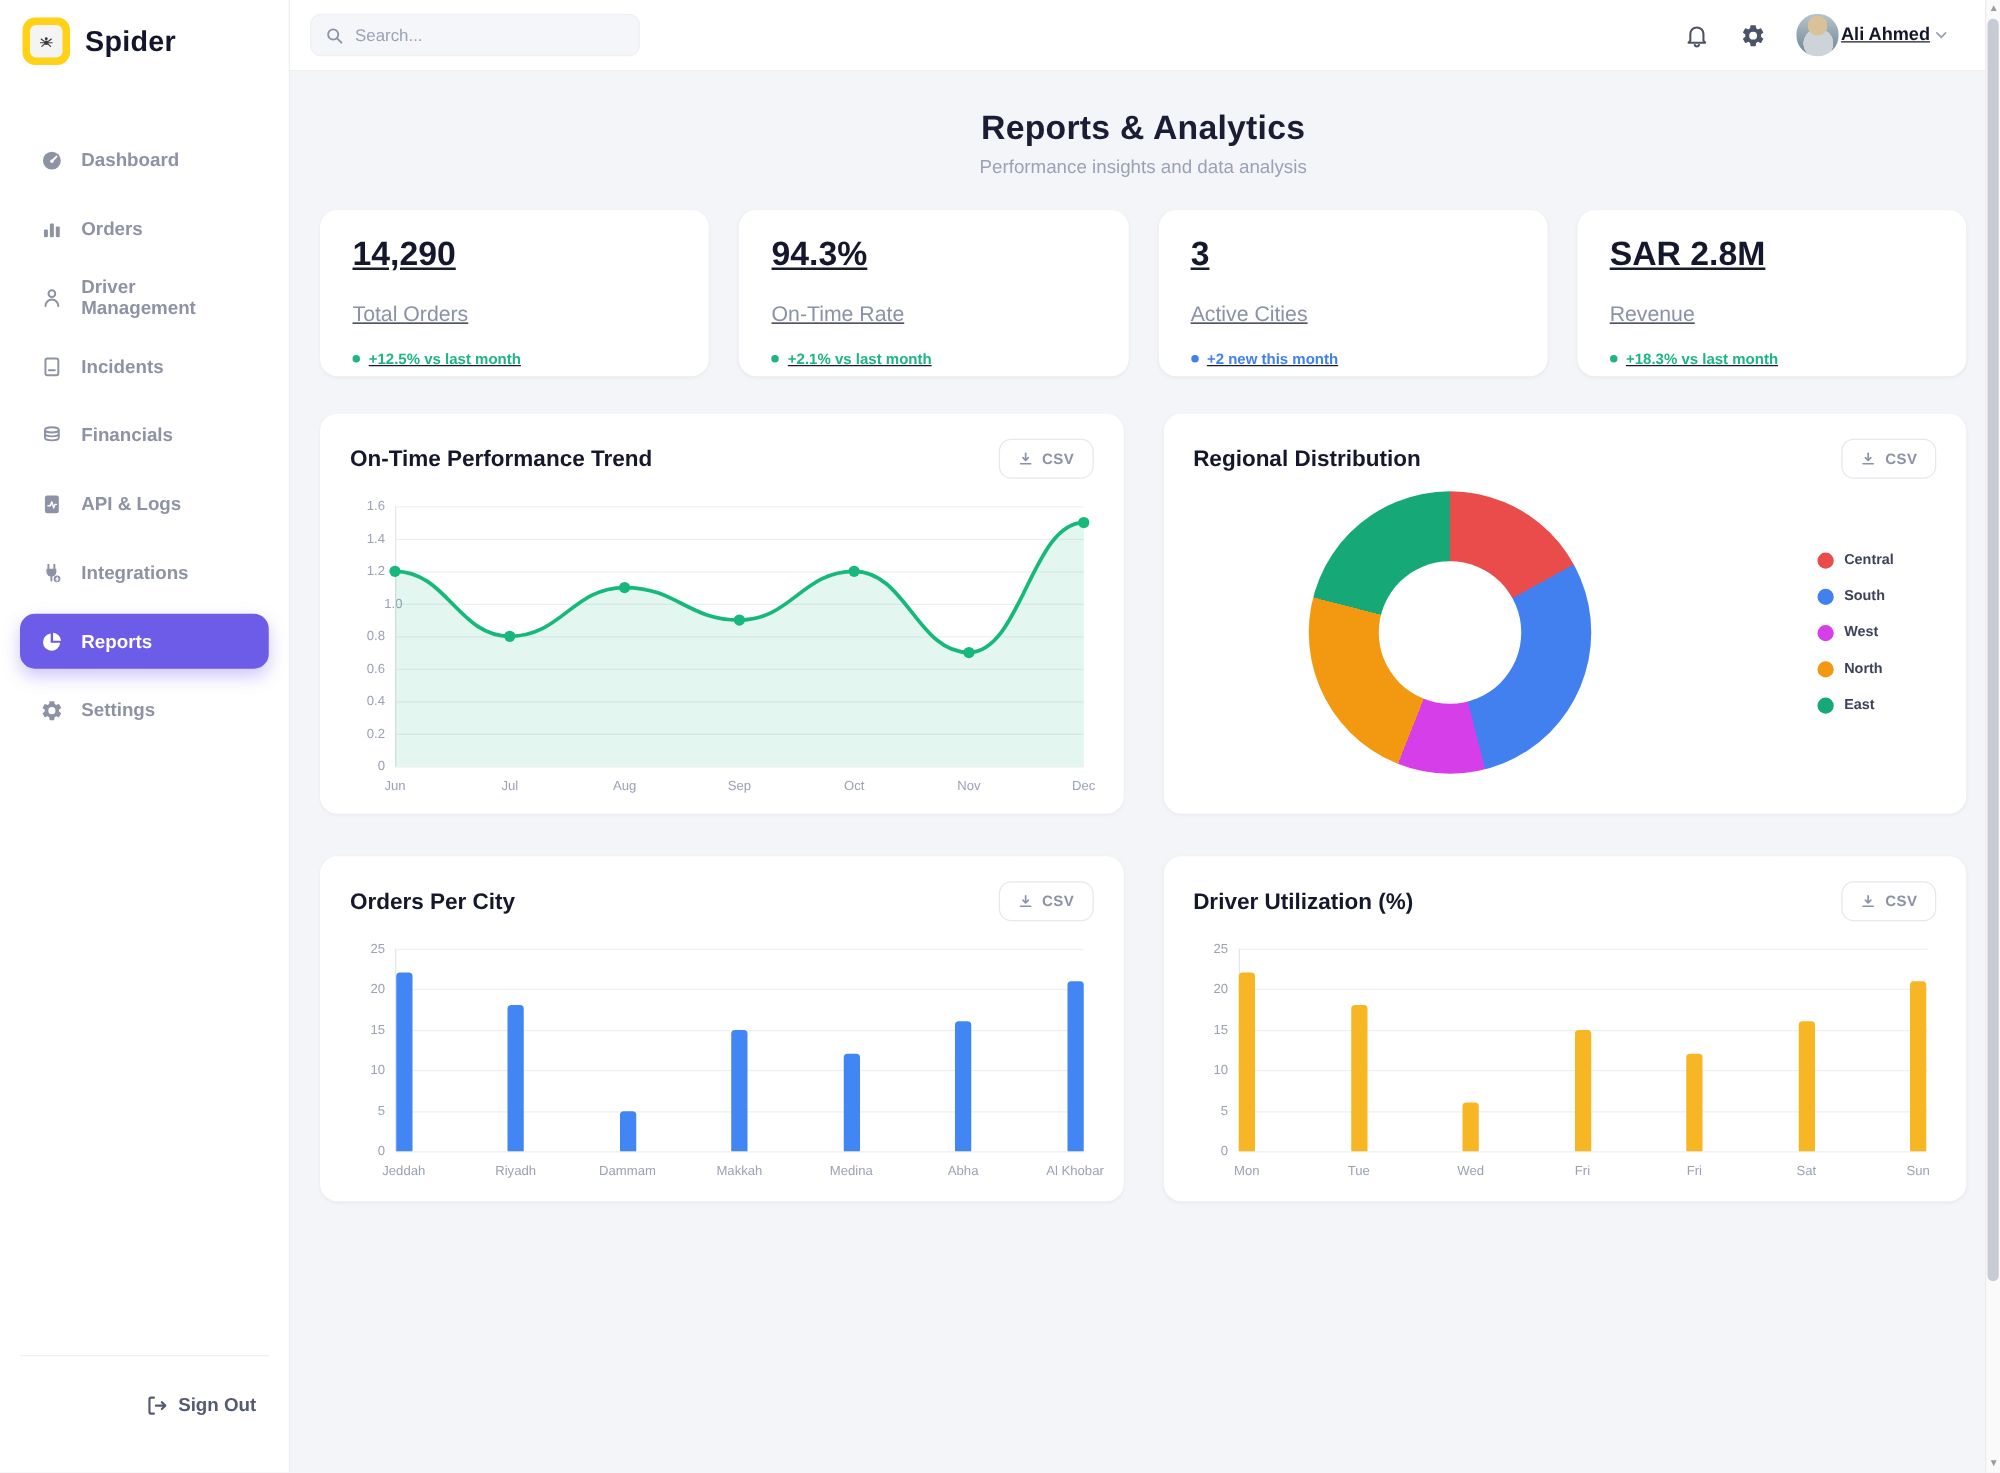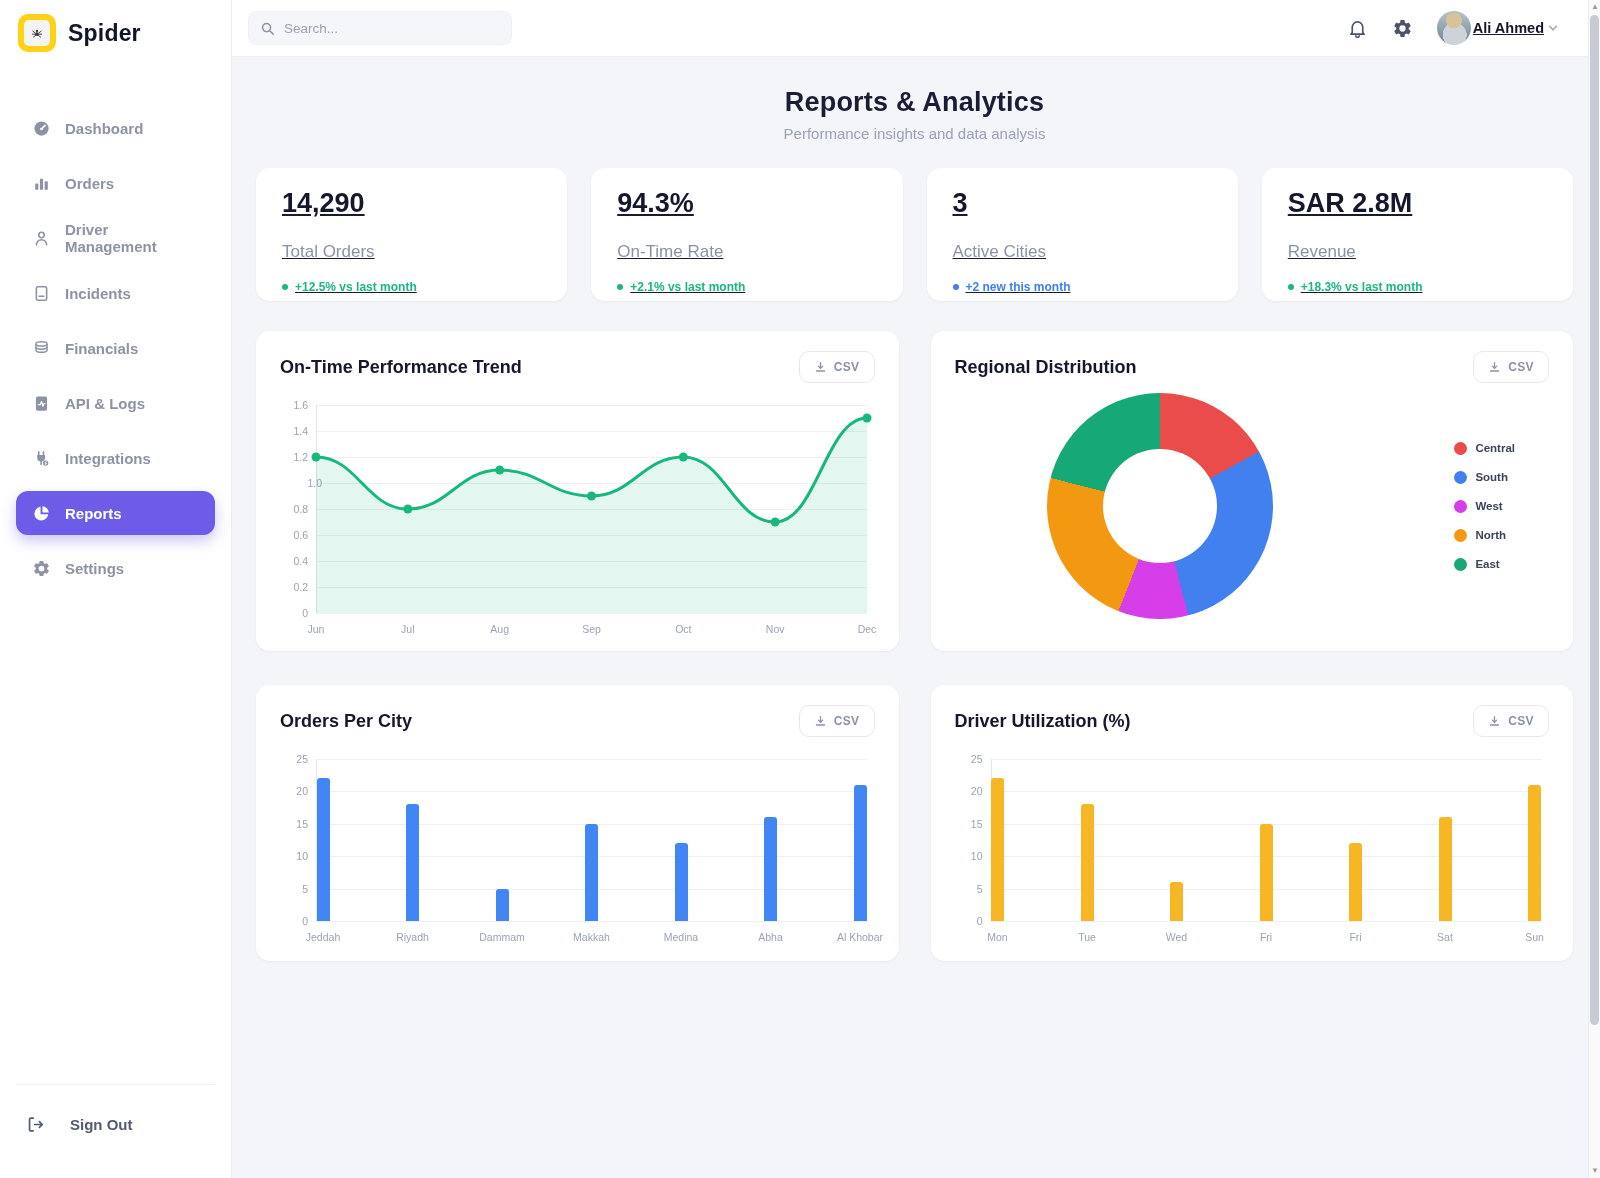"Sign Out" .signout { gap: 25px -> 8px; justify-content: none -> flex-end }
